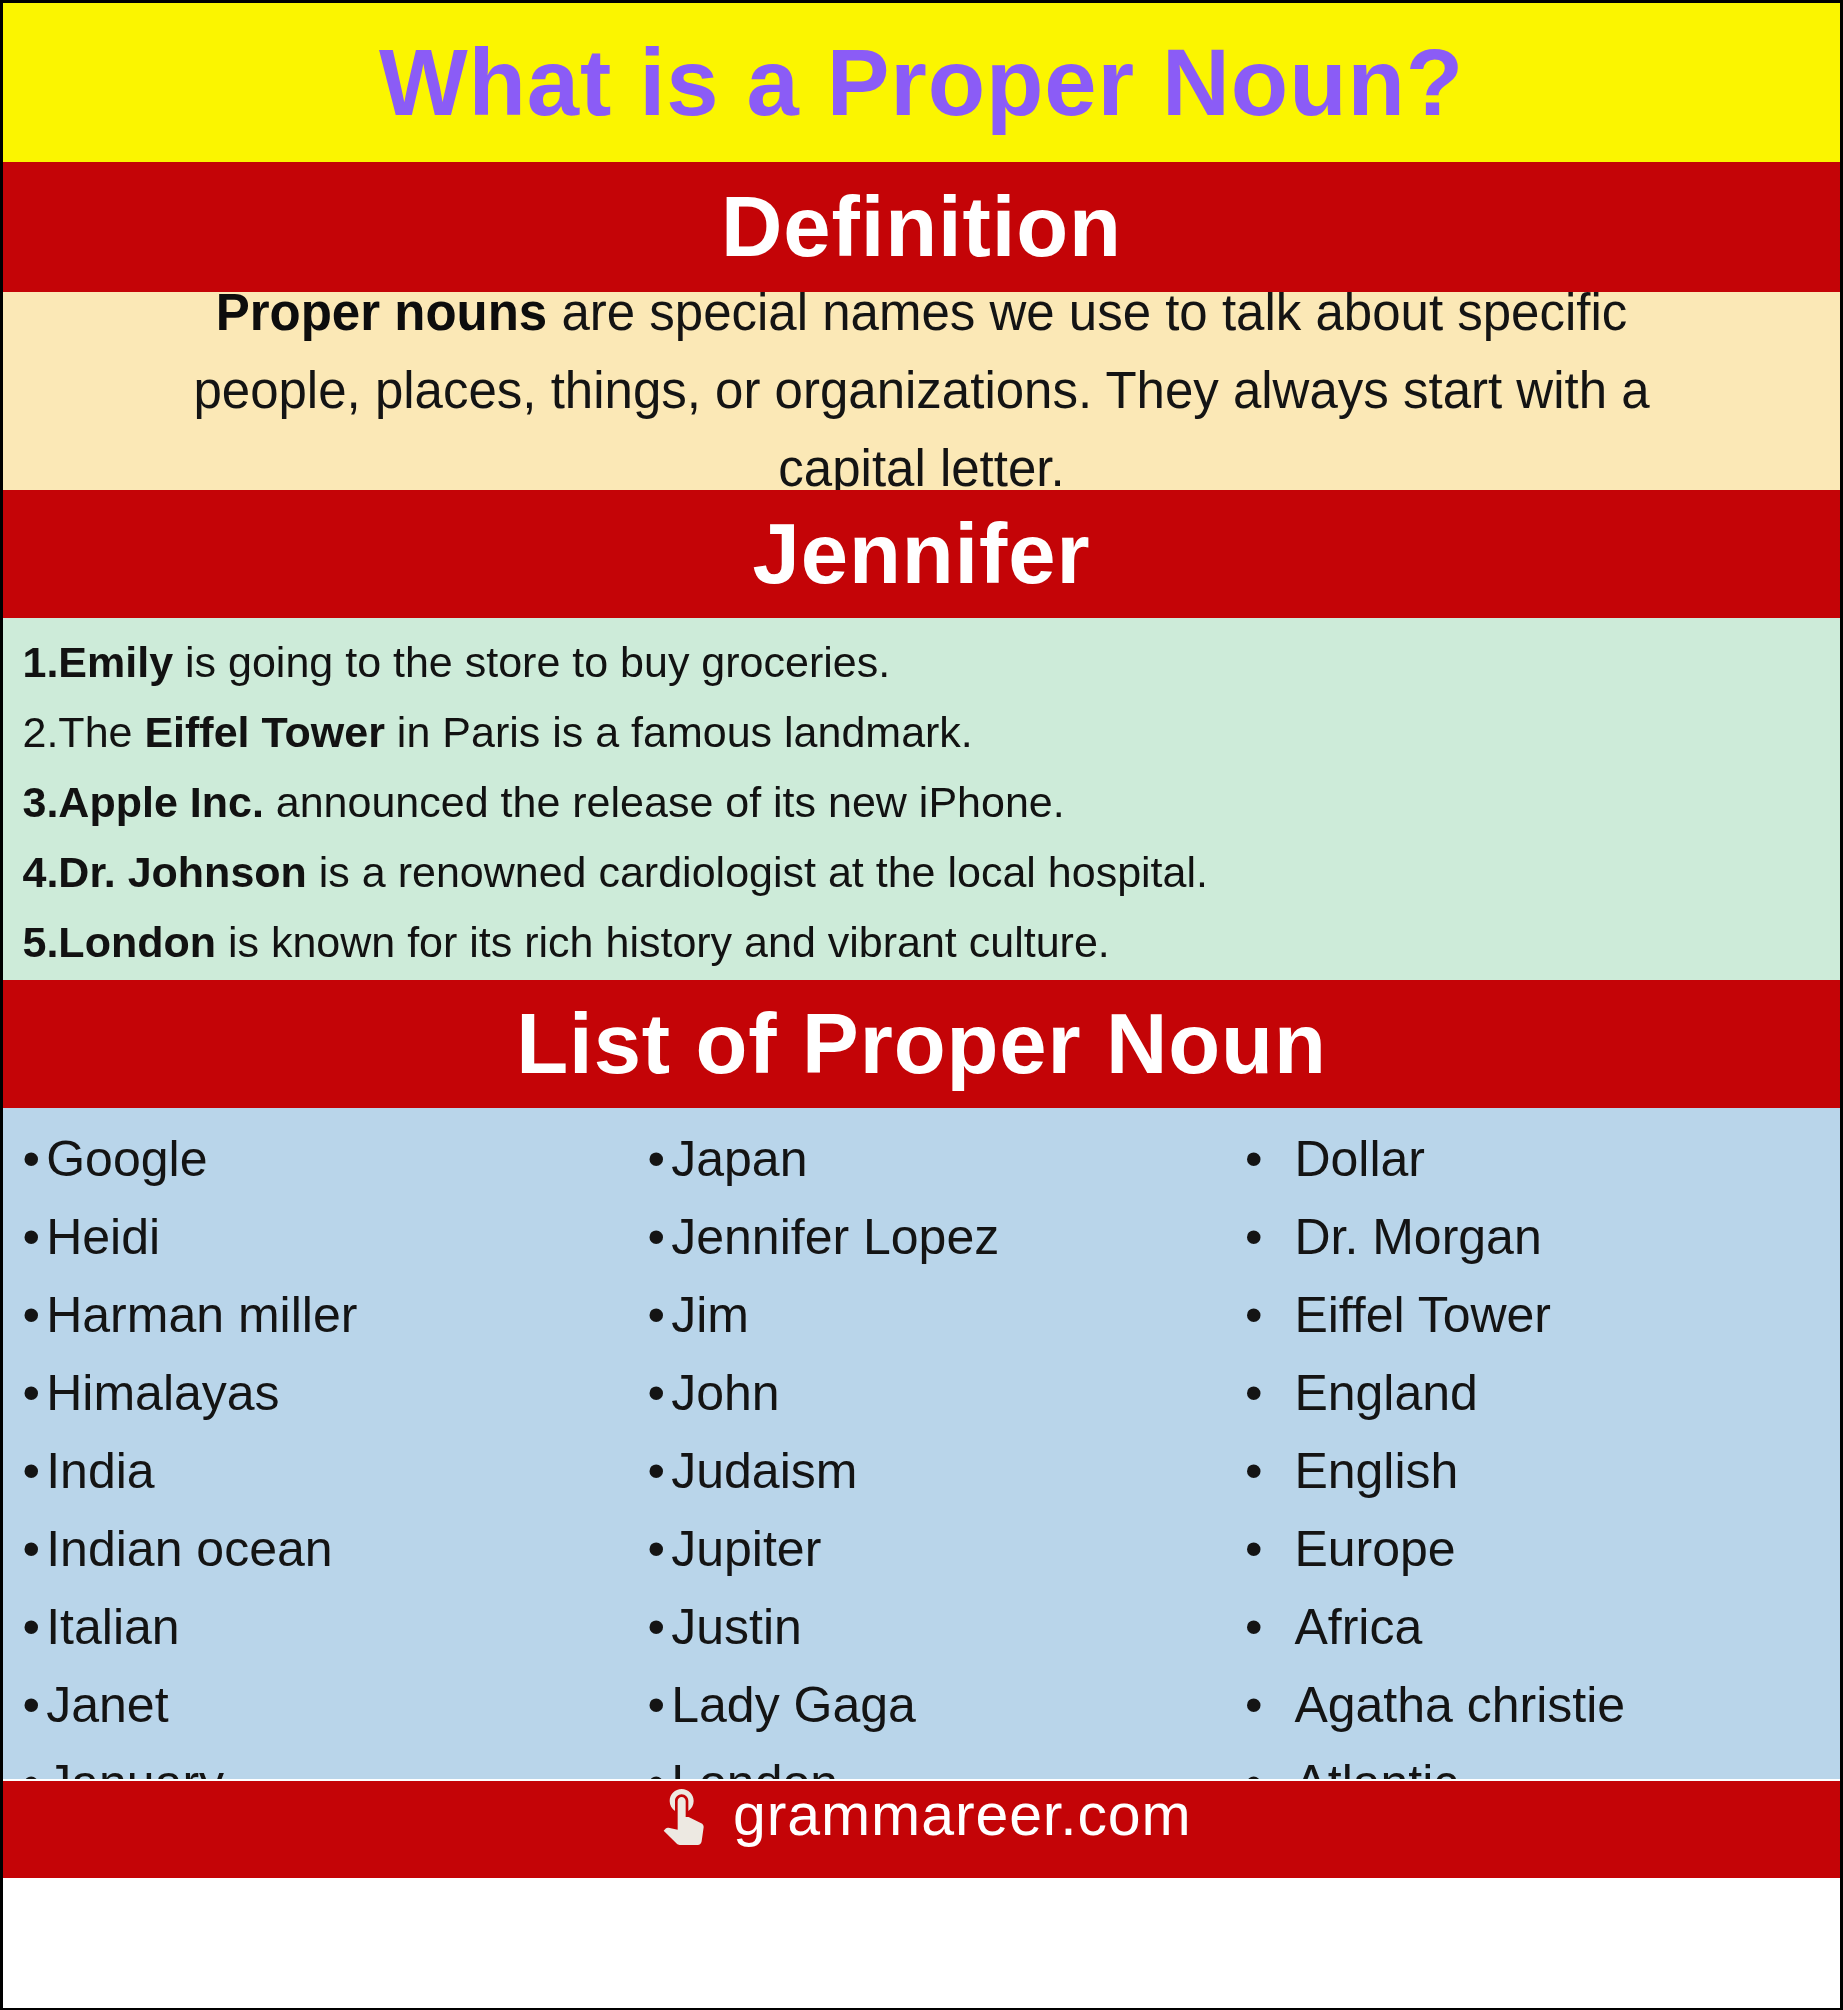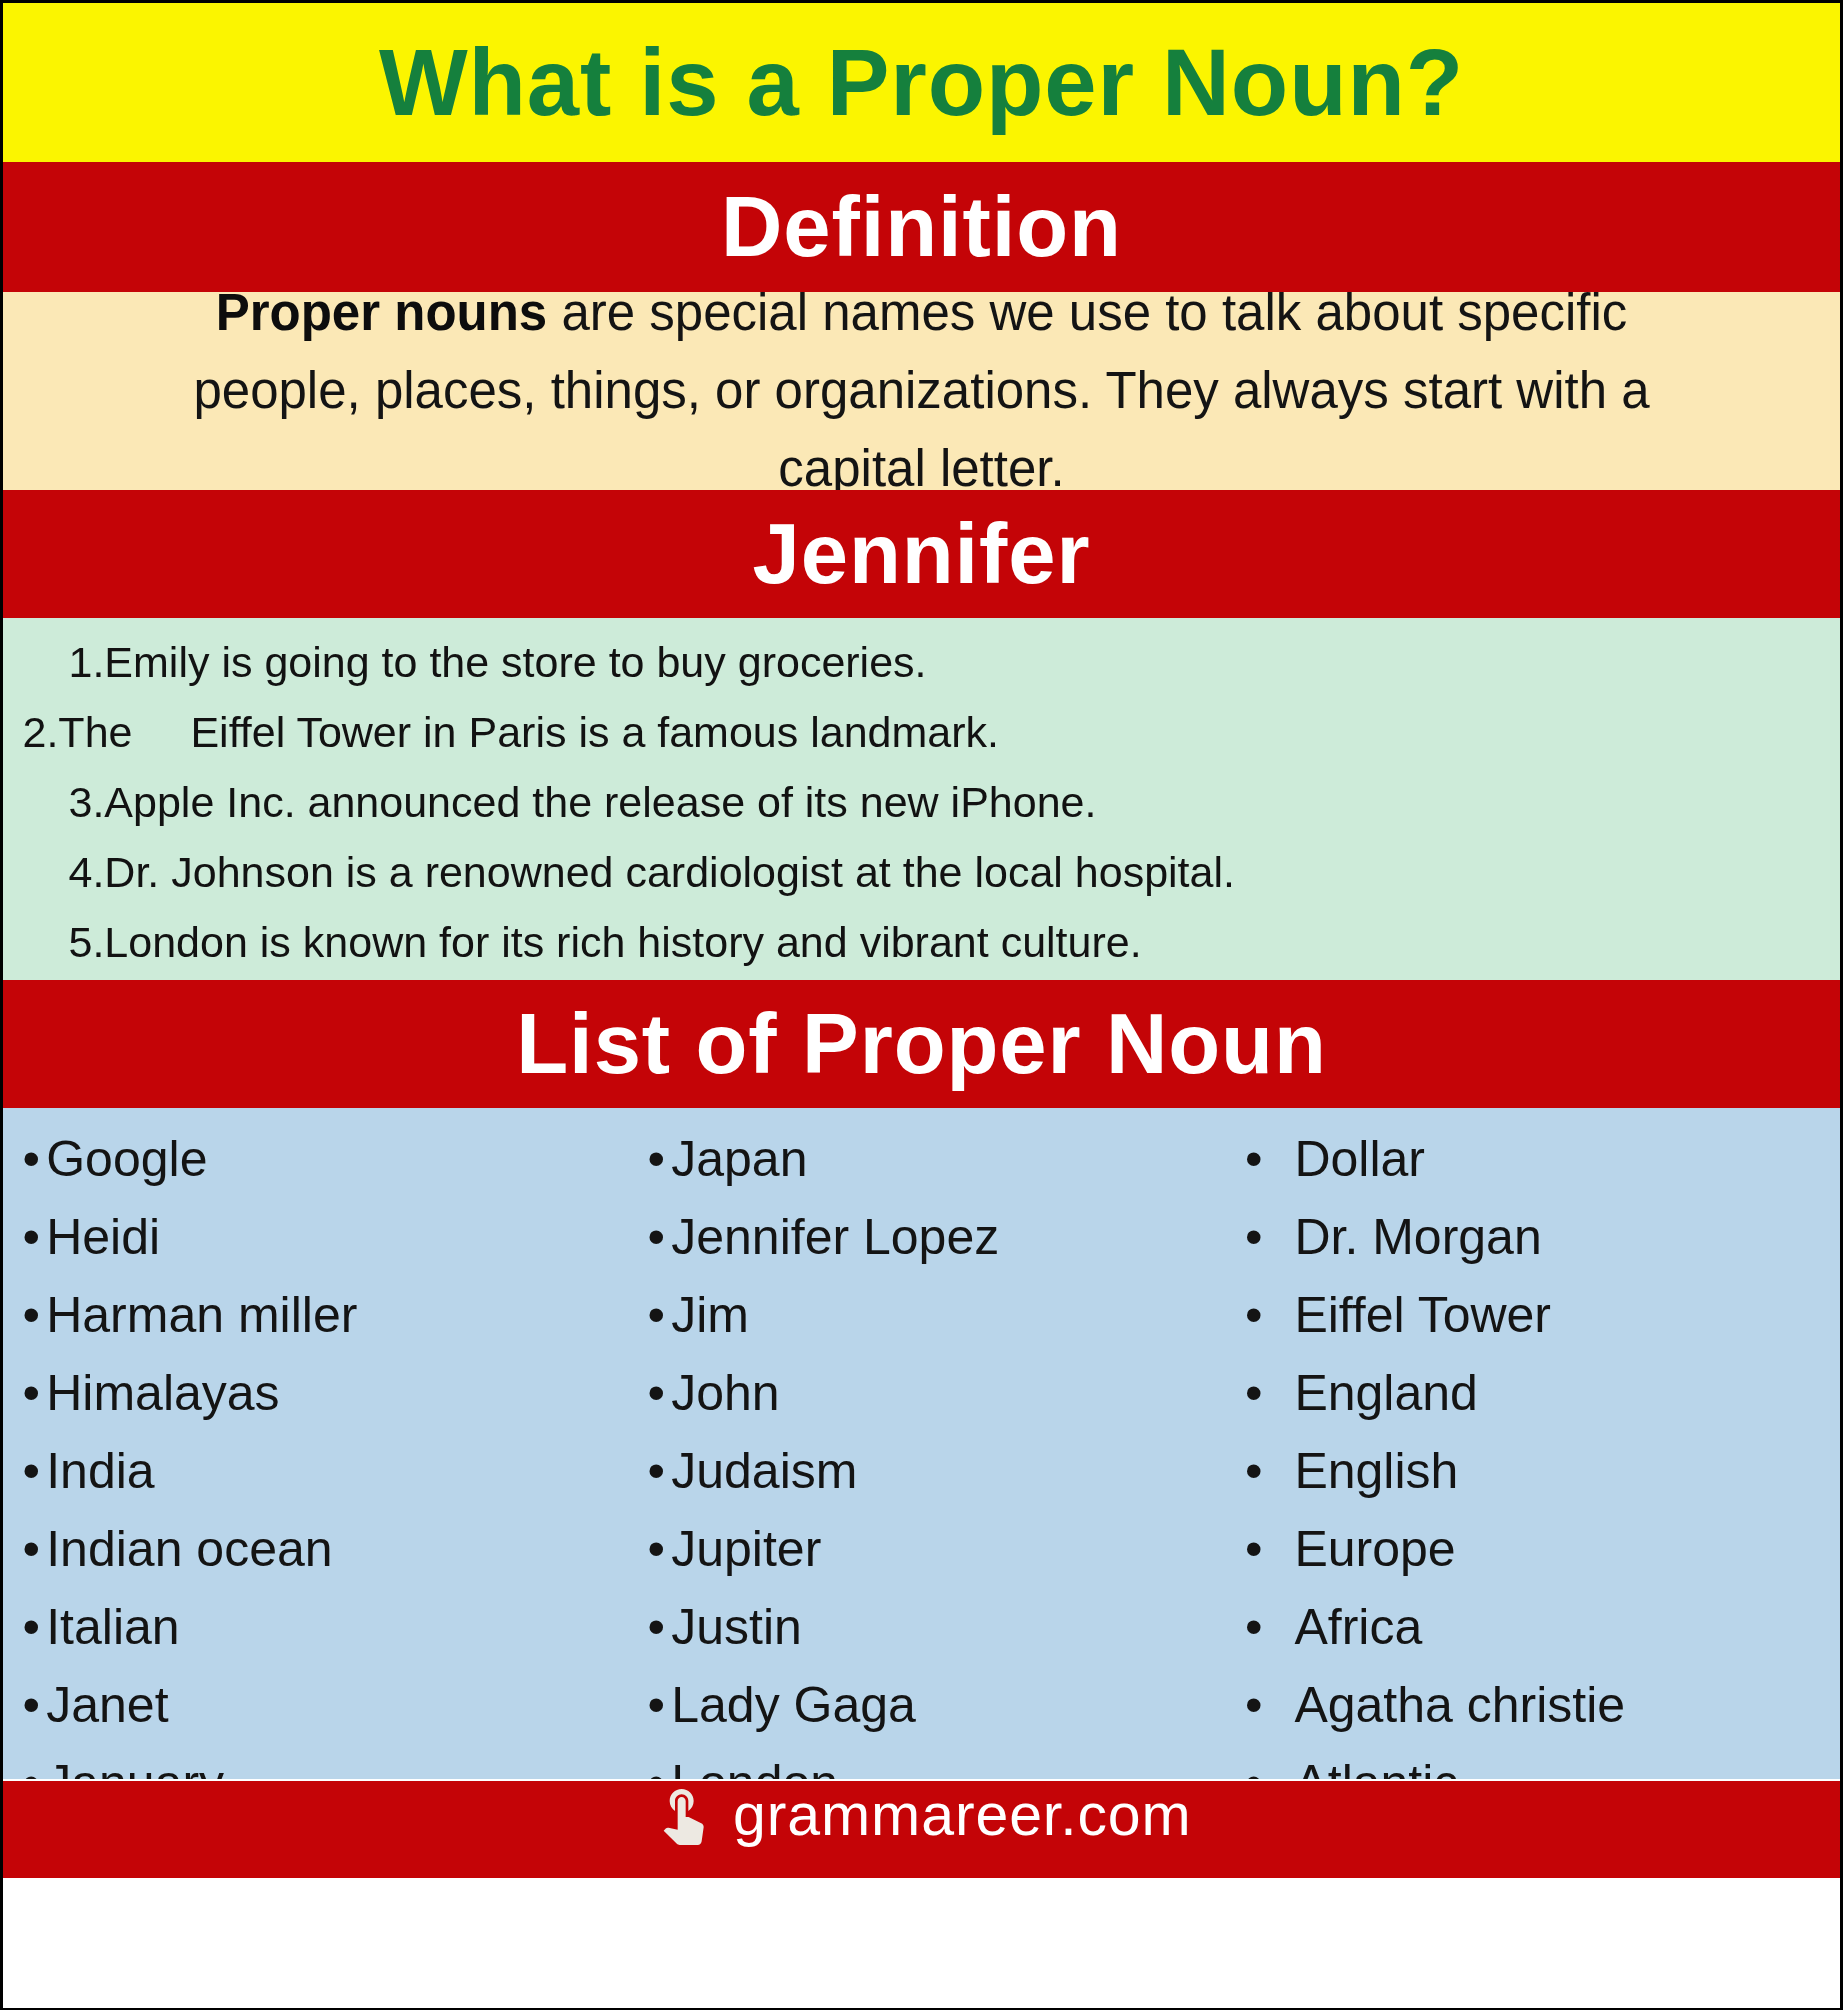"What is a Proper Noun?" .band-title h1 { color: #15803d -> #8b5cf6 }
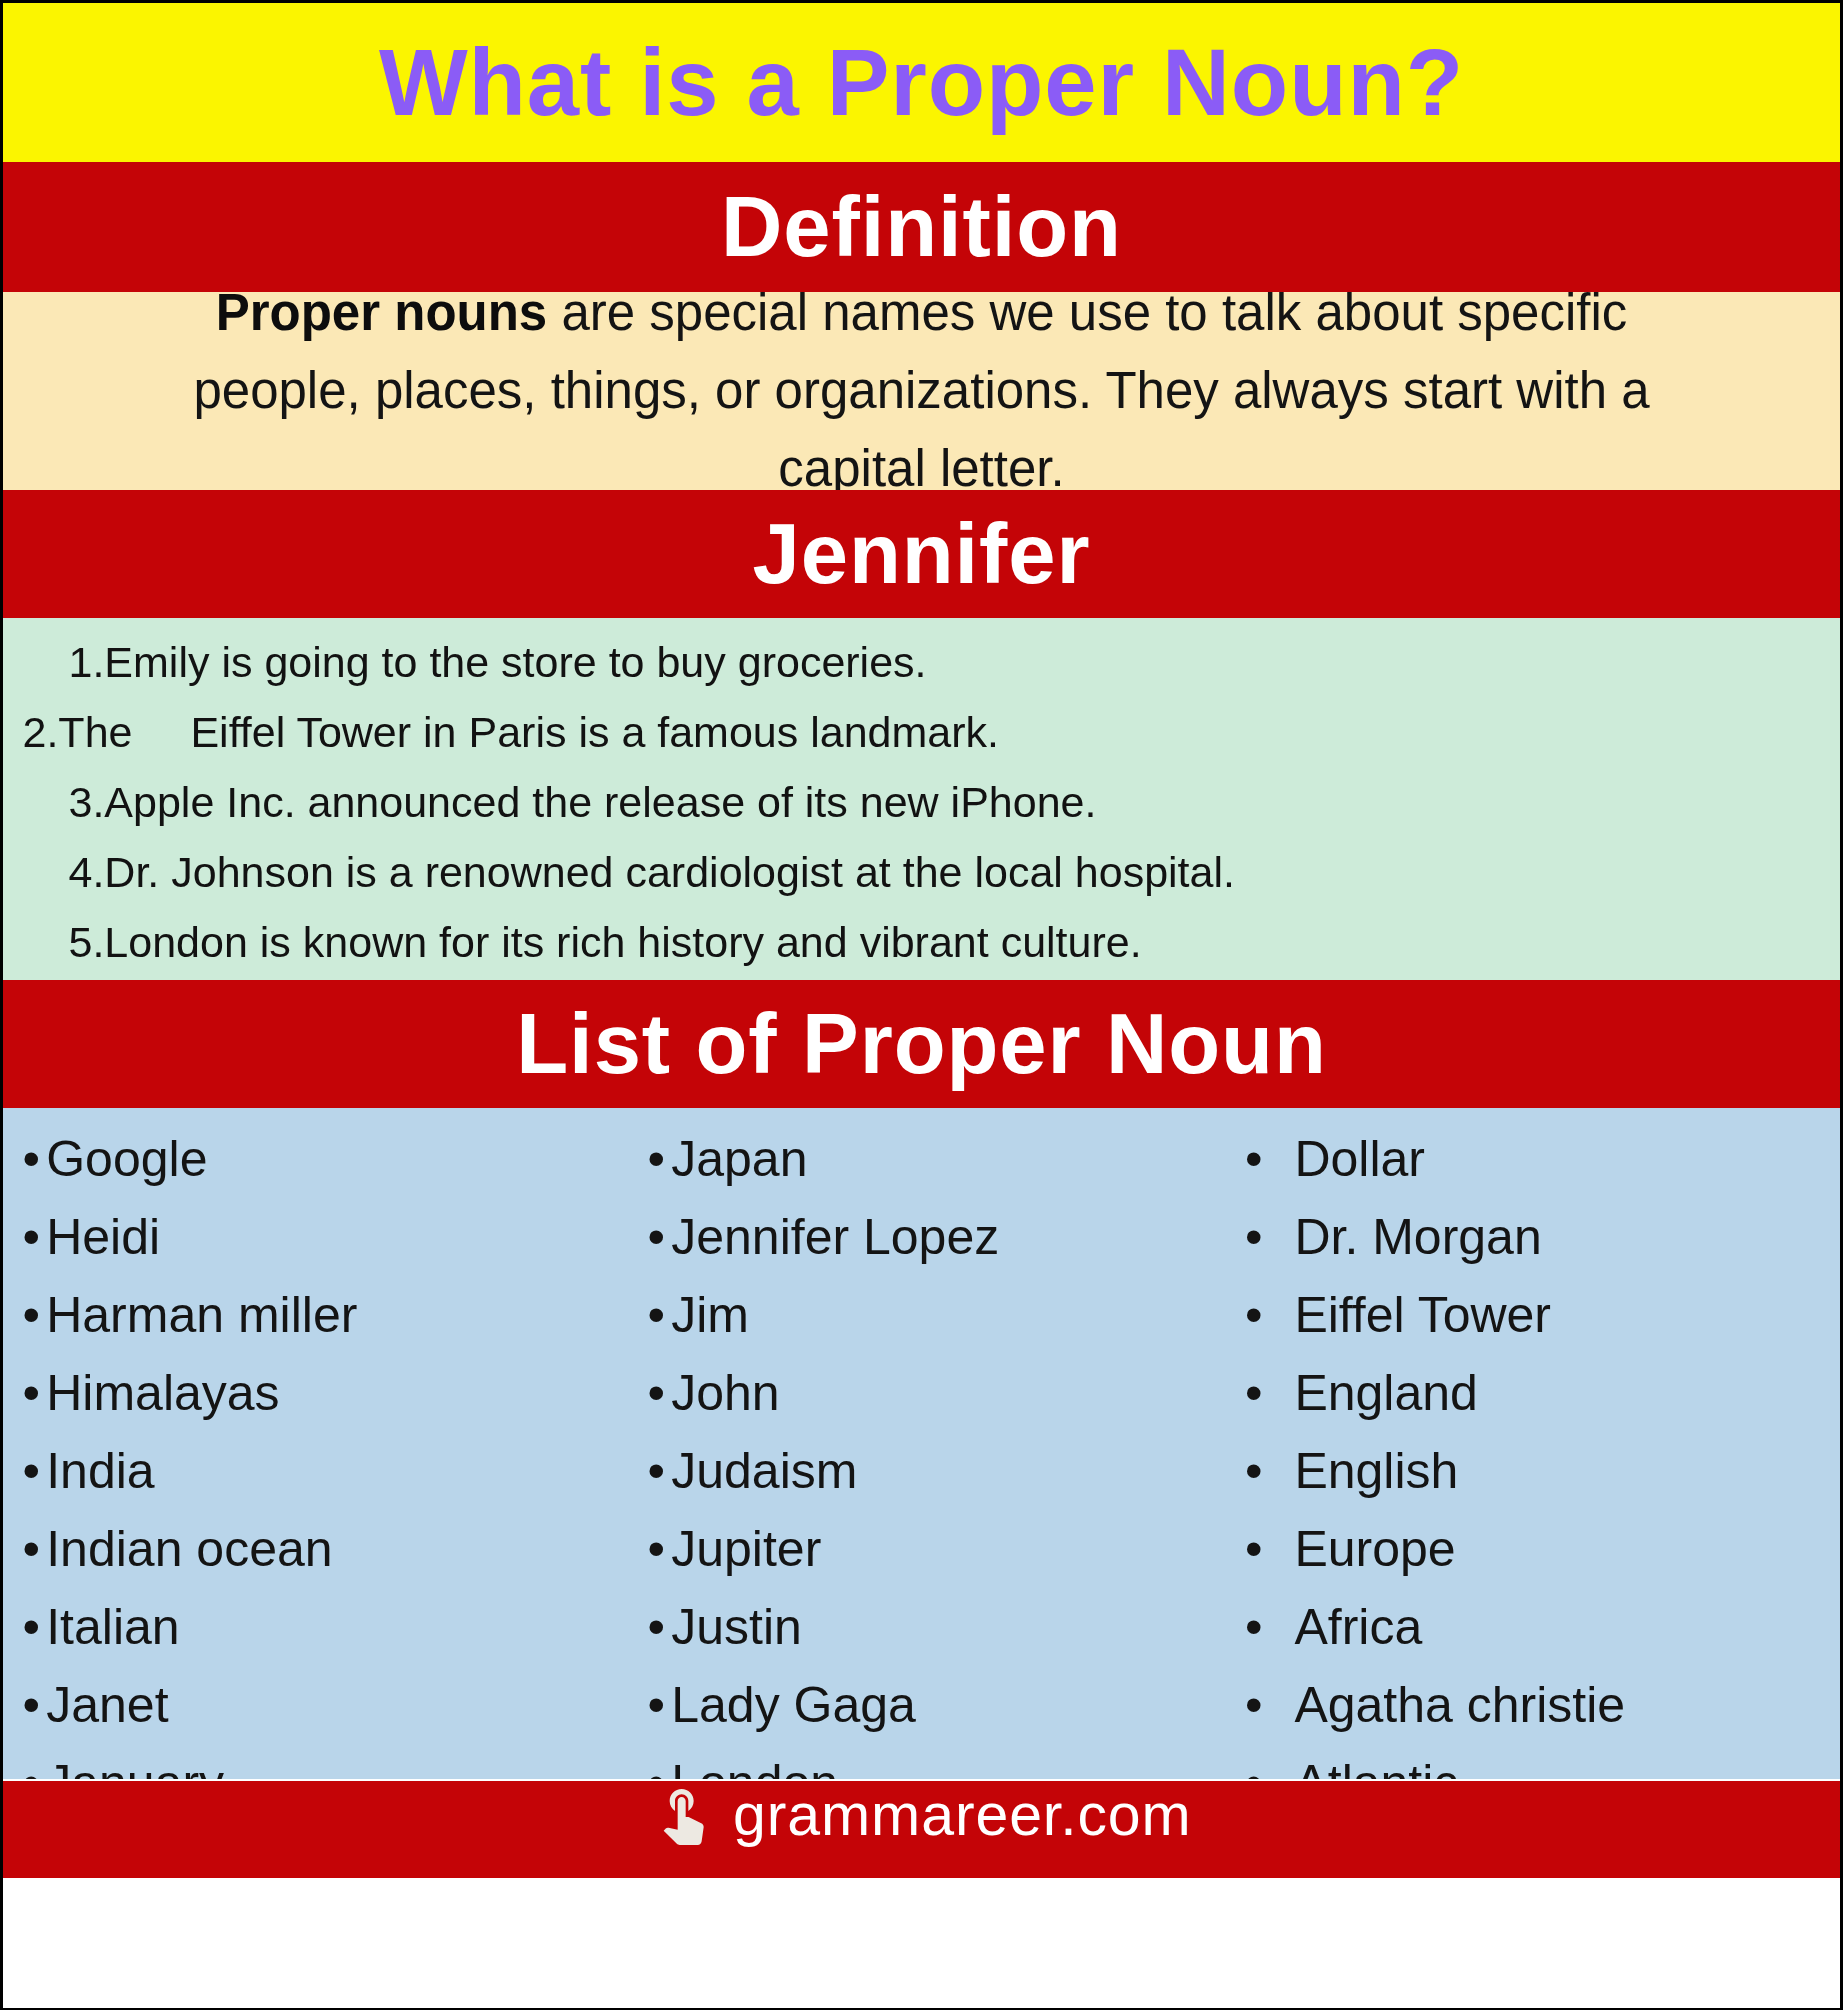"1.Emily" .mint strong { font-weight: normal -> bold; margin-left: 46px -> none }
